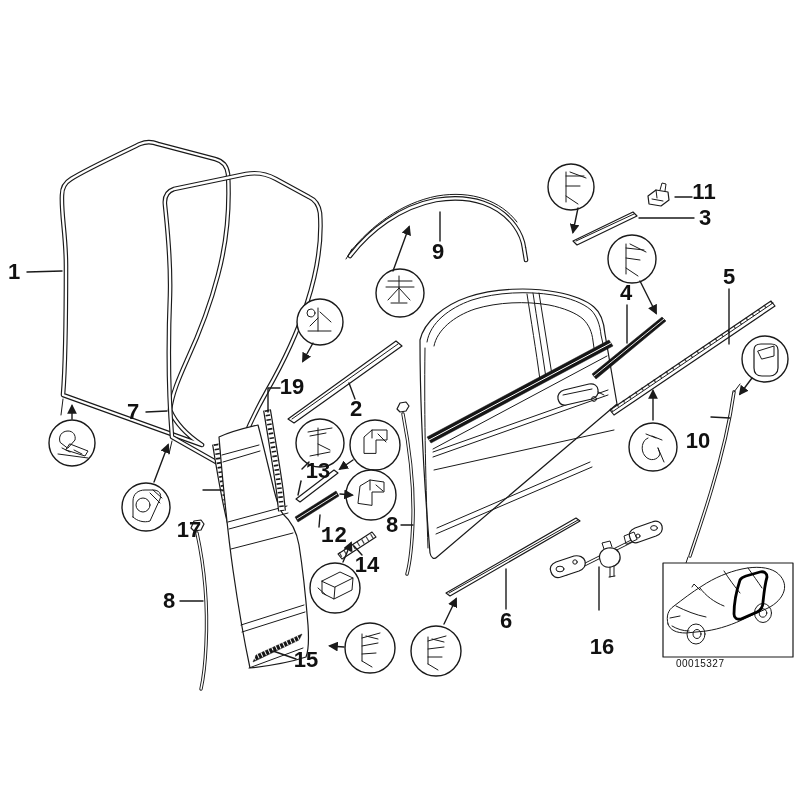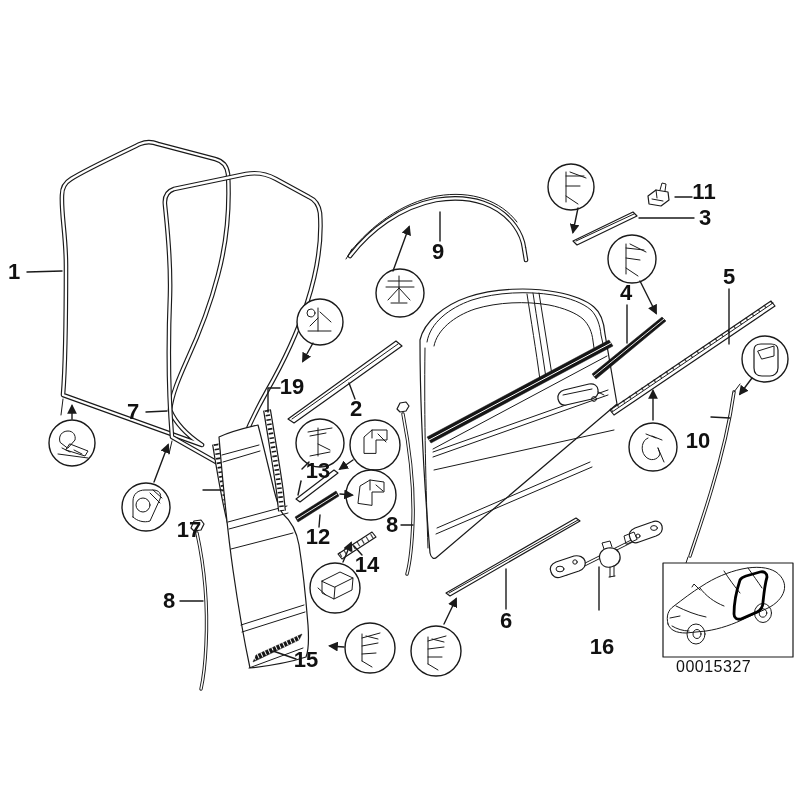"12" div.callout { font-family: none -> Liberation Mono, monospace; left: 318px -> 334px }
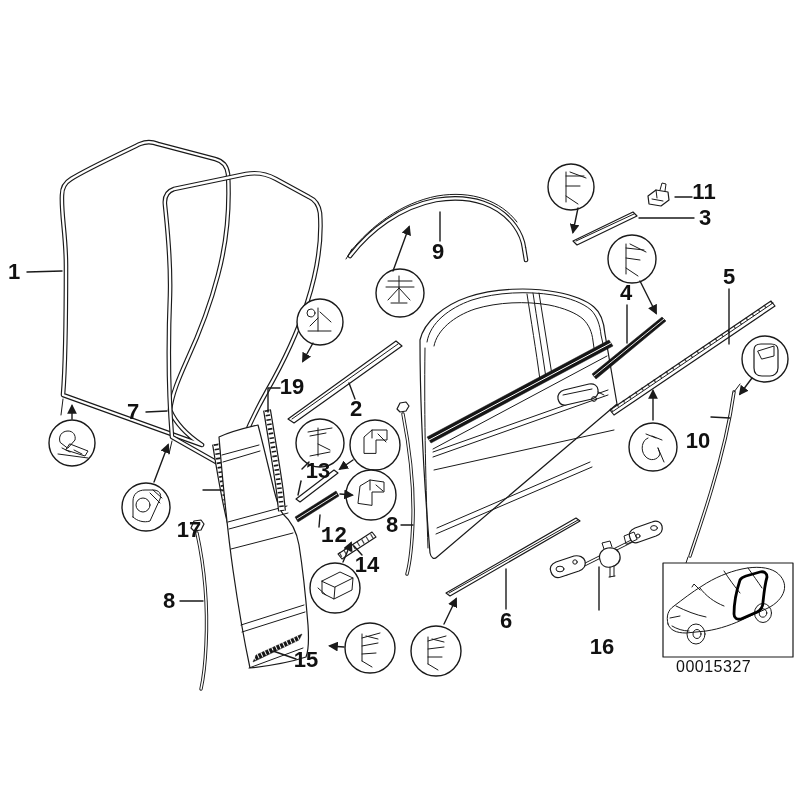"00015327" .image-number { font-size: 16px -> 10px }
